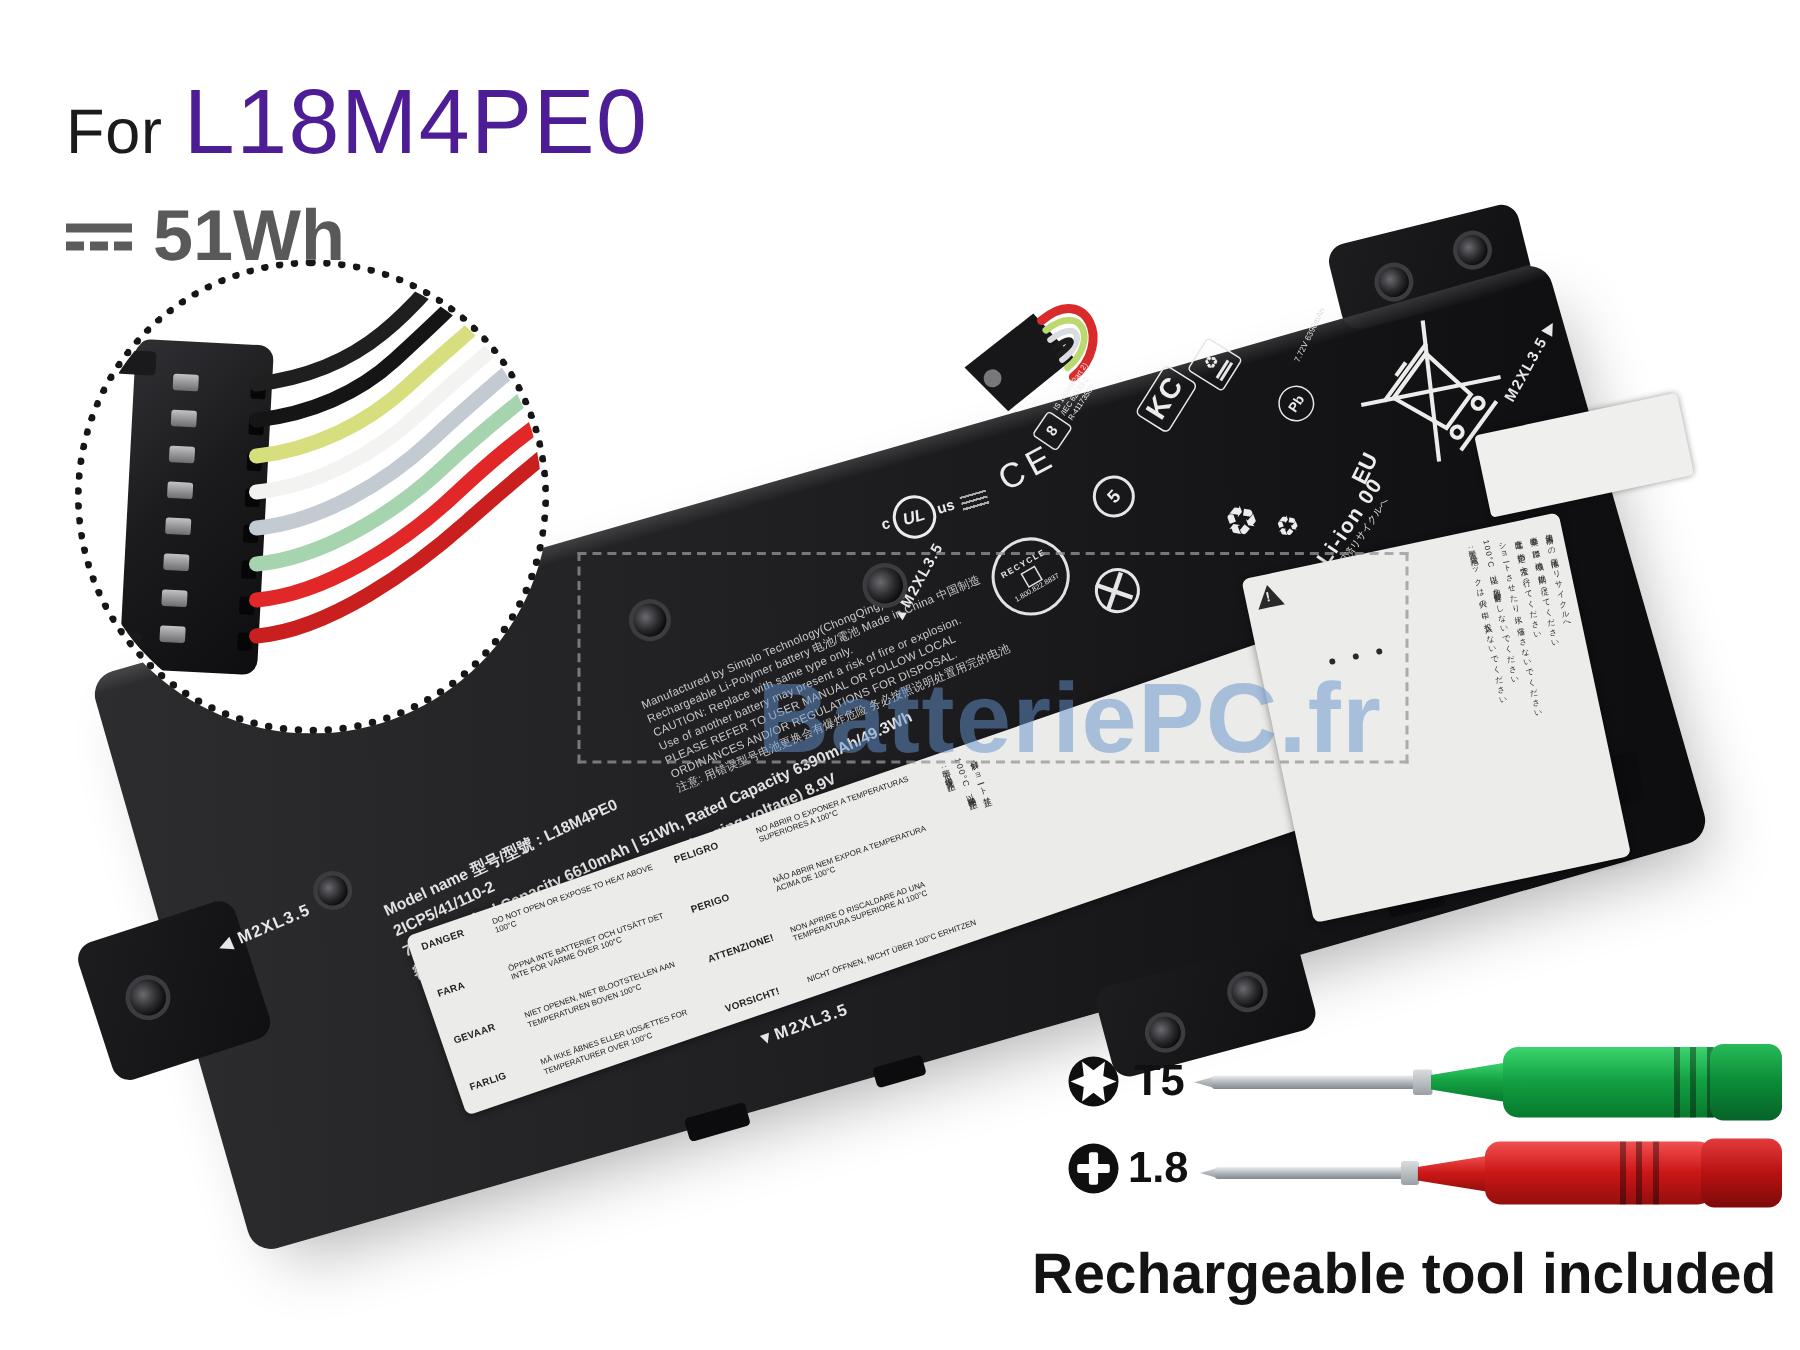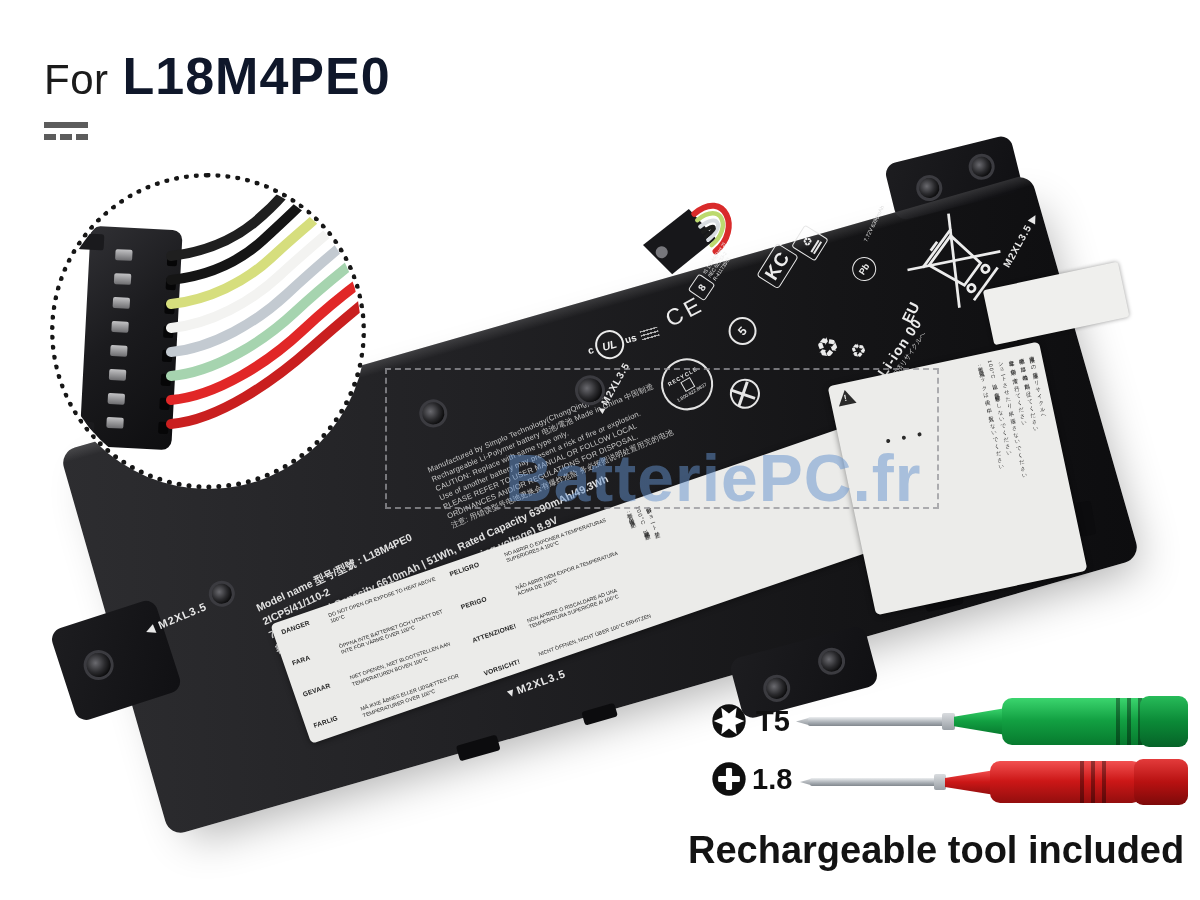"L18M4PE0" .hdr-model { color: #0f172a -> #4c1d95; font-size: 52px -> 61px; font-weight: 700 -> 400 }
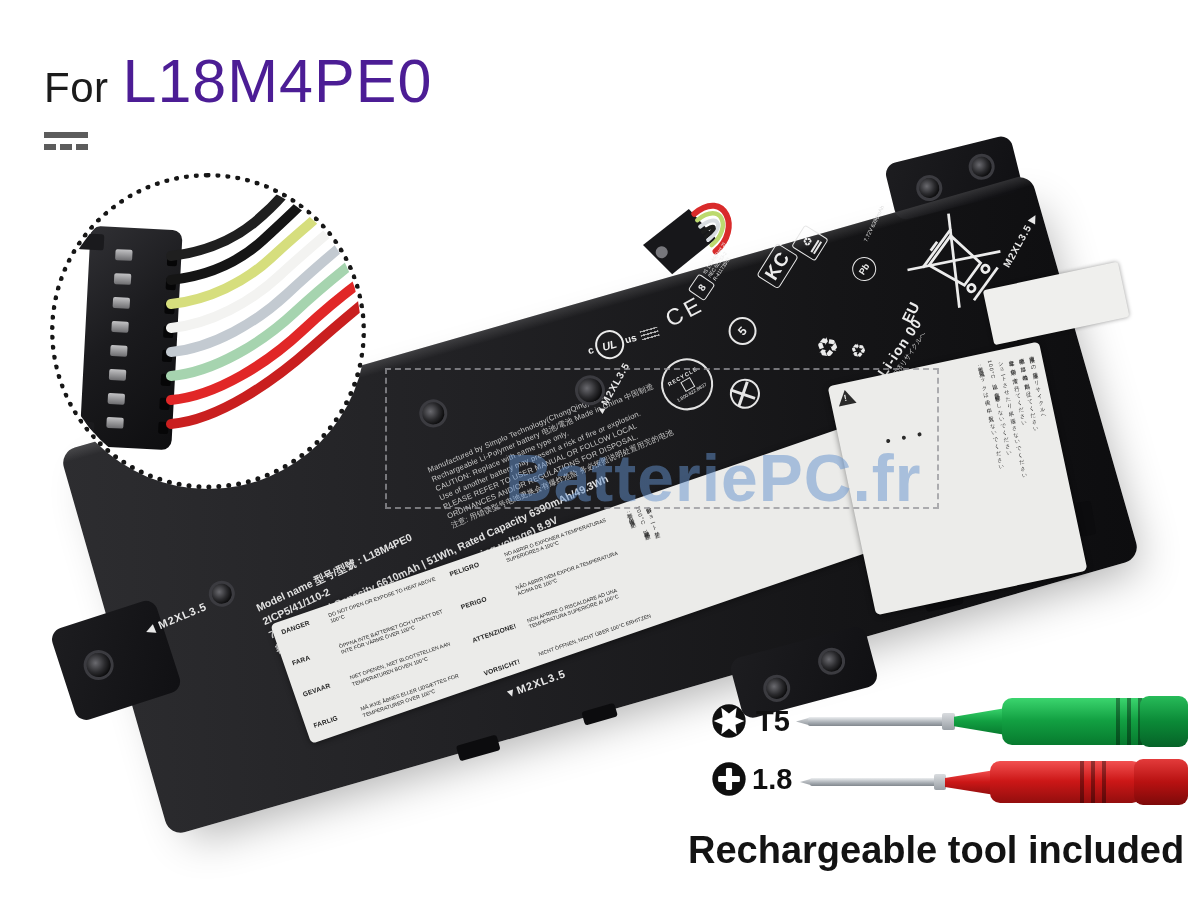"51Wh" span { html: none -> <span>51Wh</span> }
